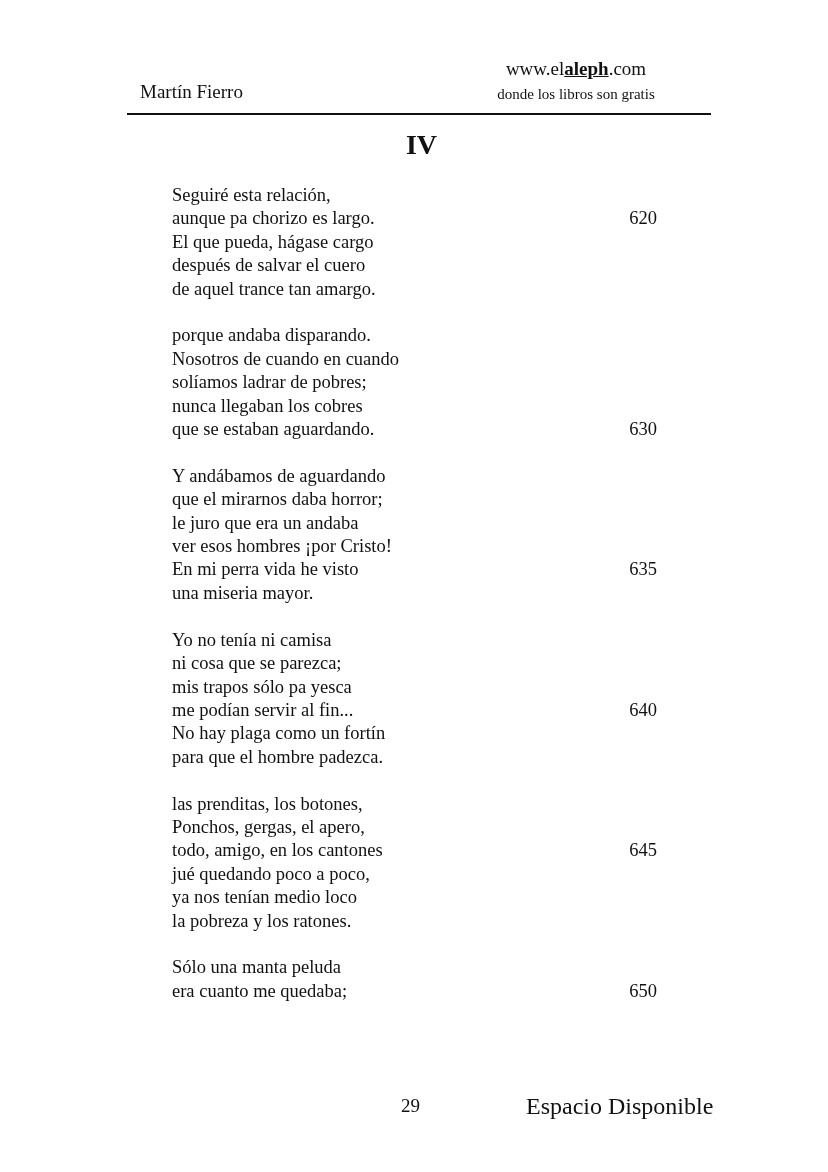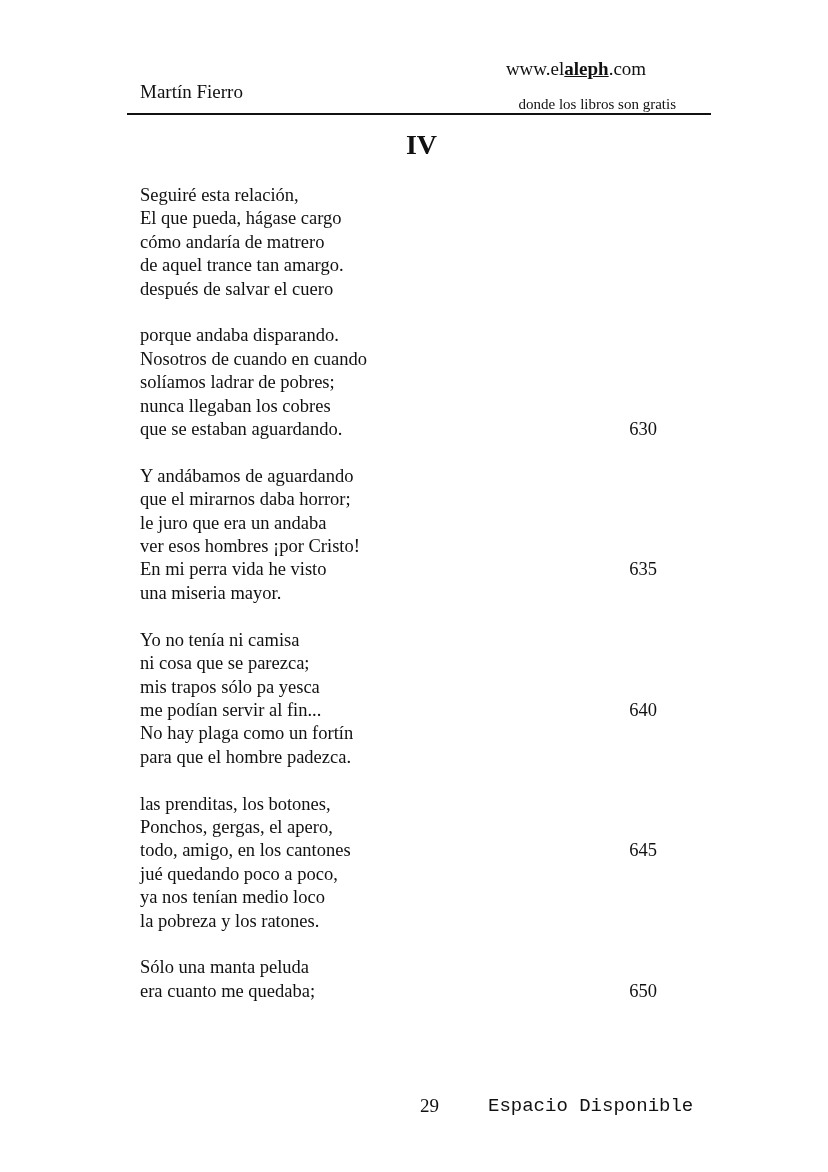"donde los libros son gratis" .site-tag { margin-top: 12px -> 2px; text-align: right -> none }
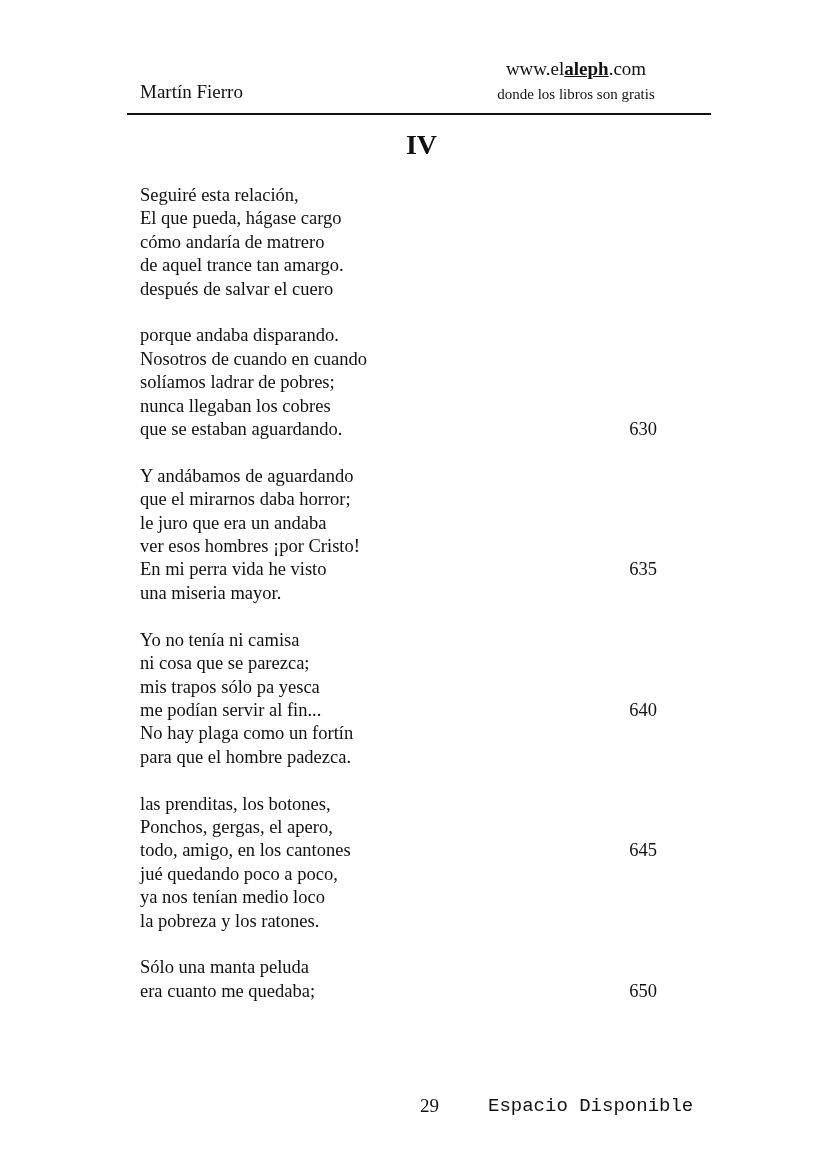"Seguiré esta relación," .stanza { margin-left: none -> 32px }
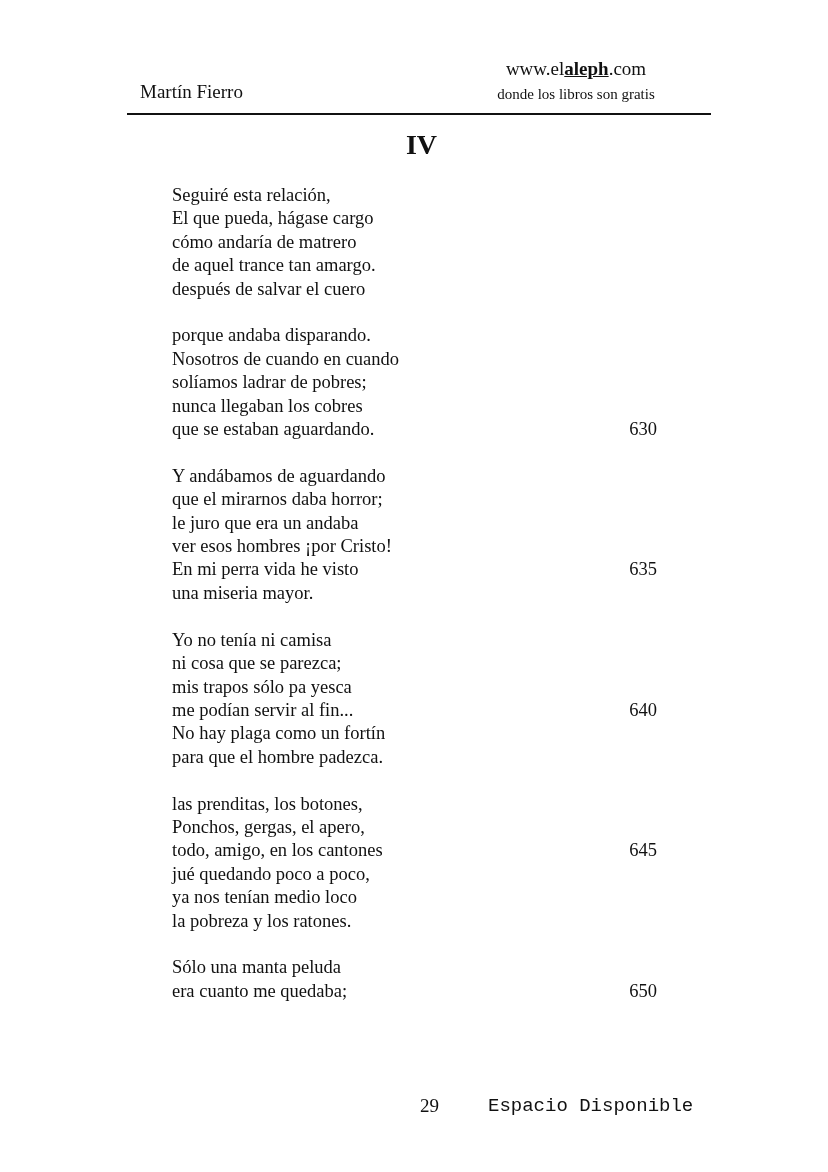"aunque pa chorizo es largo." div.line { html: none -> <div><span>aunque pa chorizo es largo.</span><span>620</span></div> }
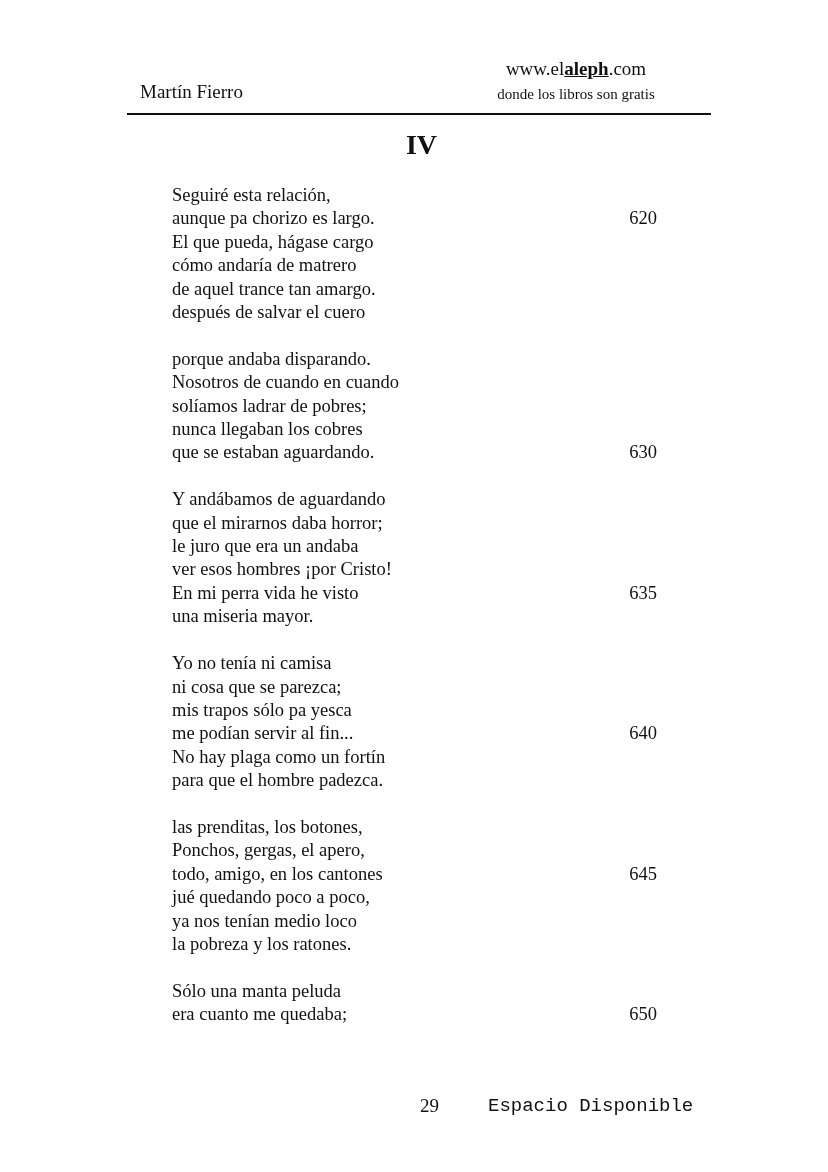"cómo andaría de matrero" div.line { html: <div><span>cómo andaría de matrero</span><span></span></div> -> none }
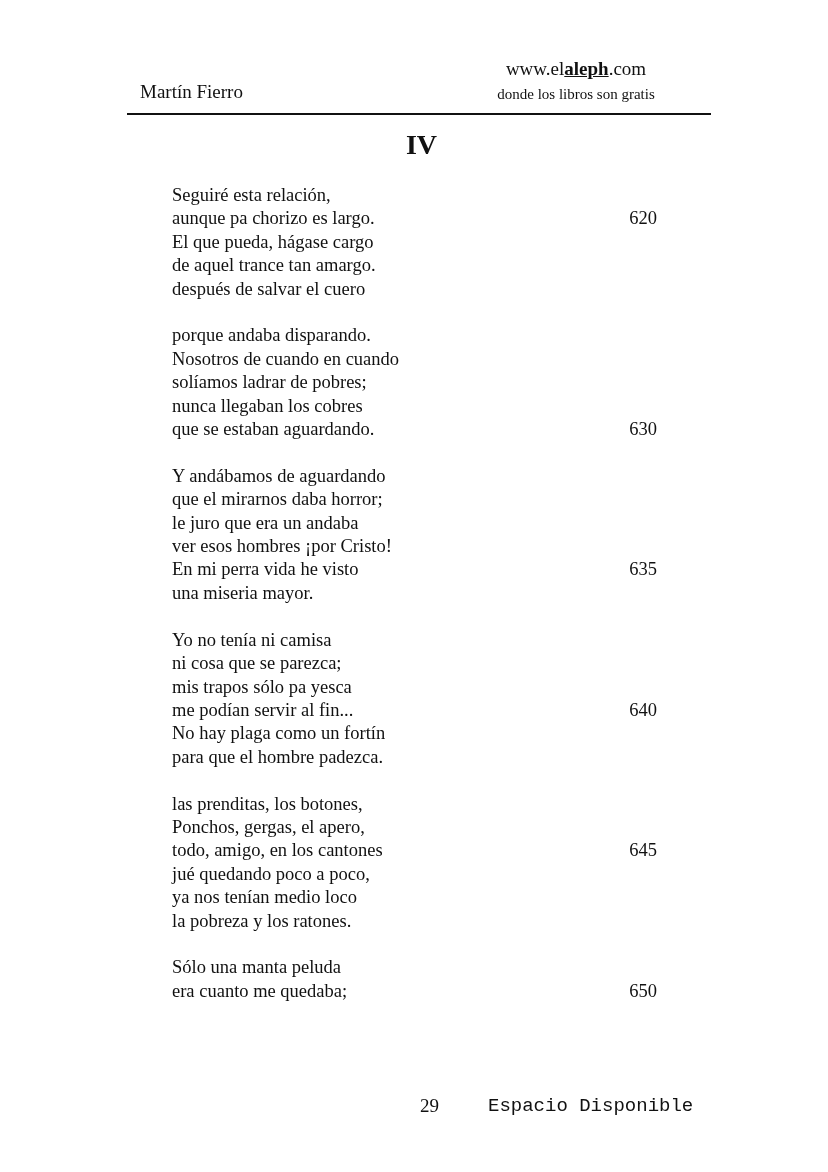"de aquel trance tan amargo." div.line { order: before "después de salvar el cuero" -> after "después de salvar el cuero" }
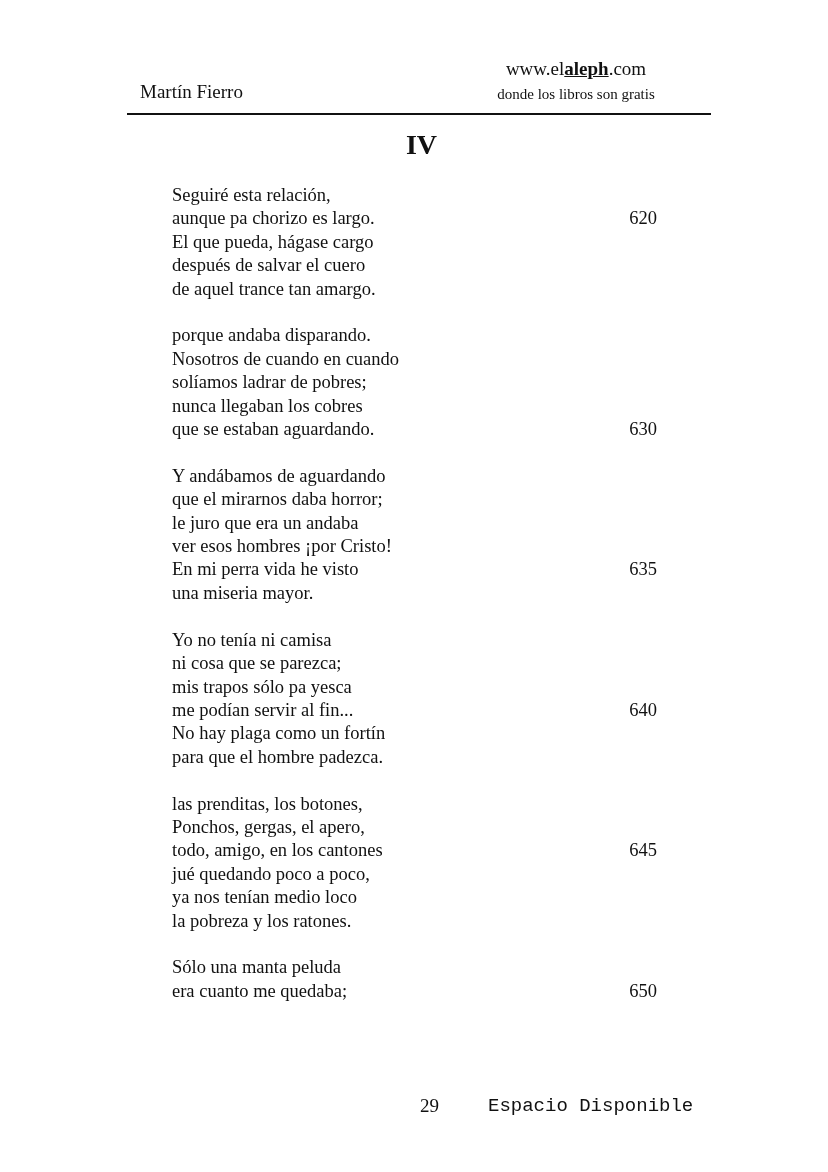"29" .footer-page { left: 420px -> 401px }
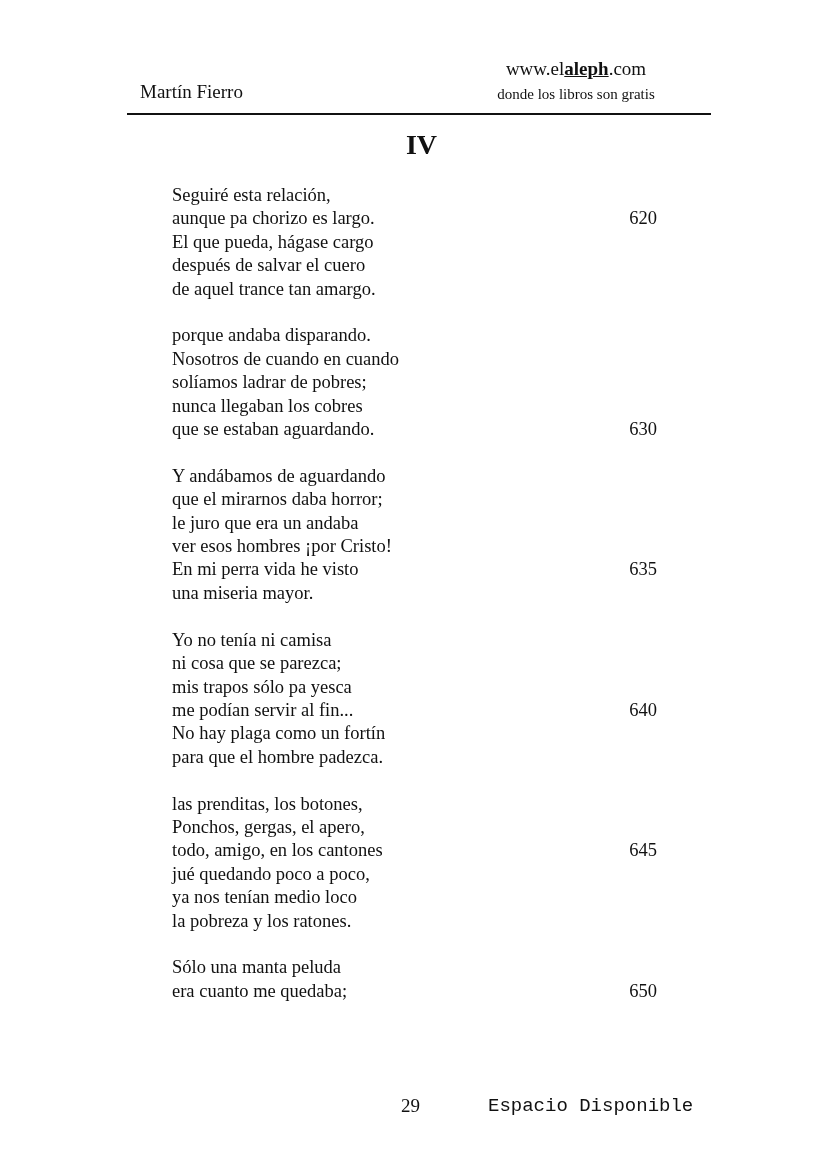"Espacio Disponible" .footer-note { font-family: Liberation Mono, monospace -> none; font-size: 19px -> 24px; left: 488px -> 526px }
